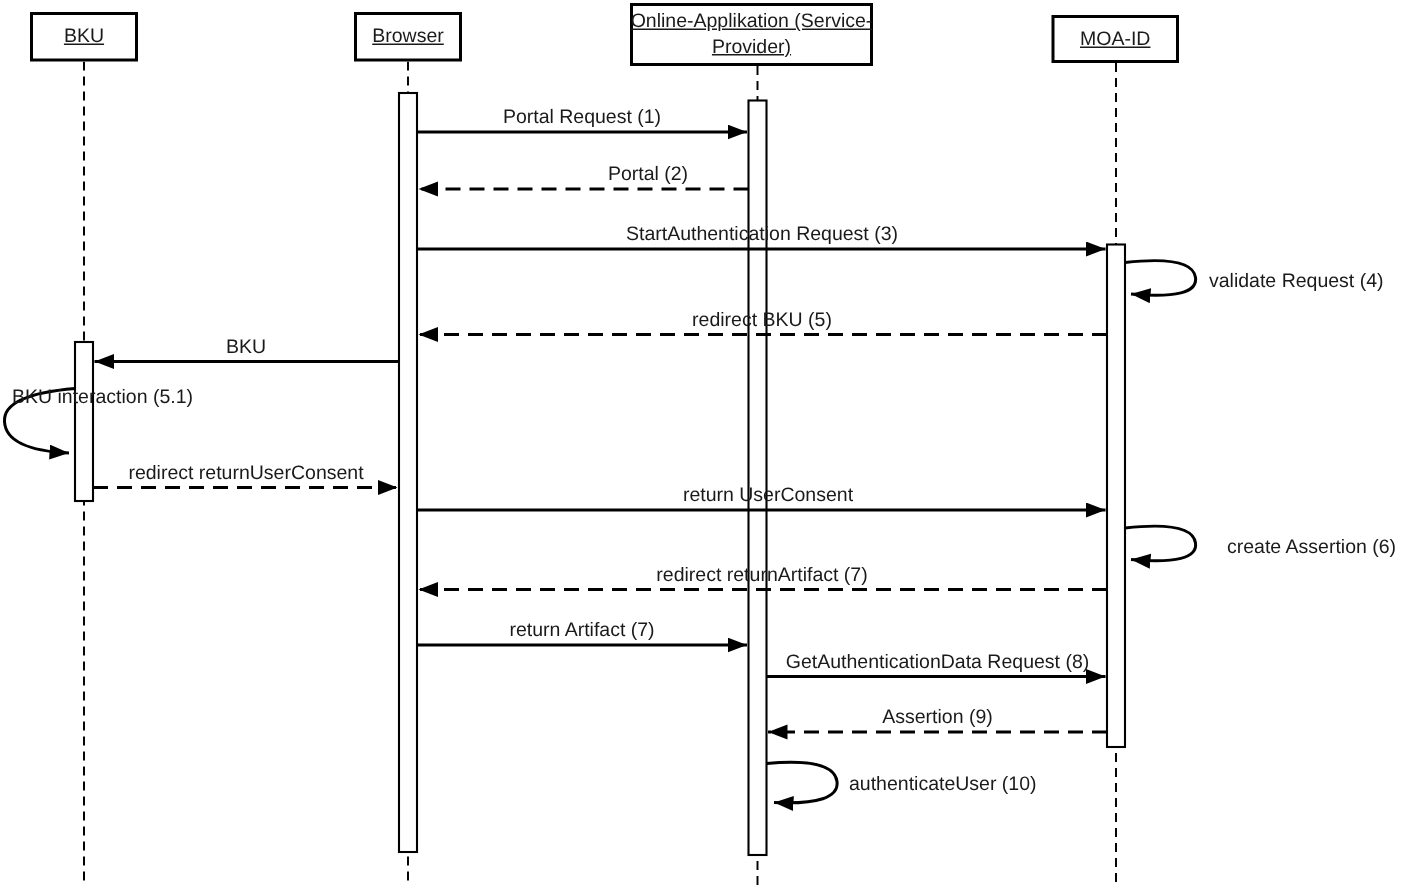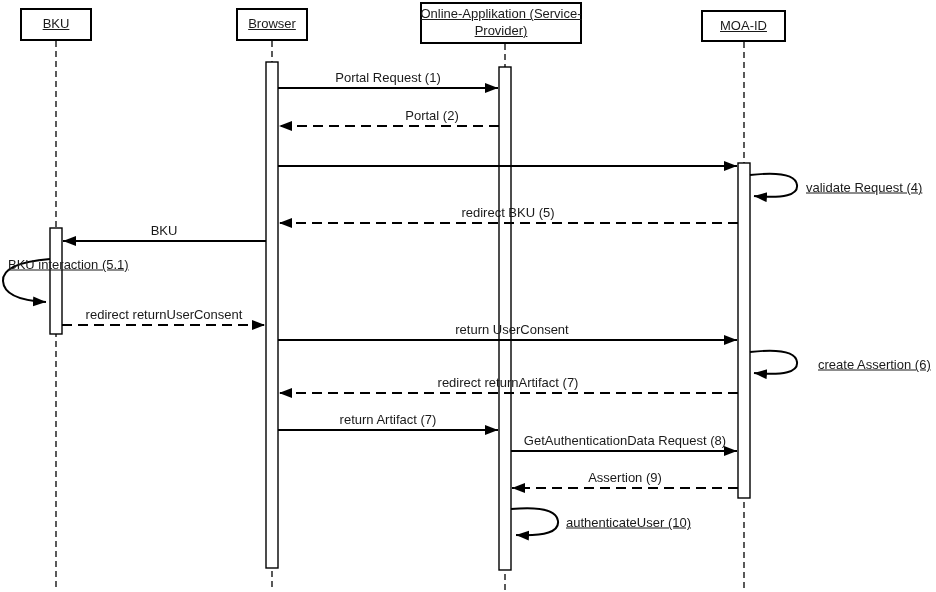"StartAuthentication Request (3)" div.msg-label { html: none -> <div>StartAuthentication Request (3)</div> }
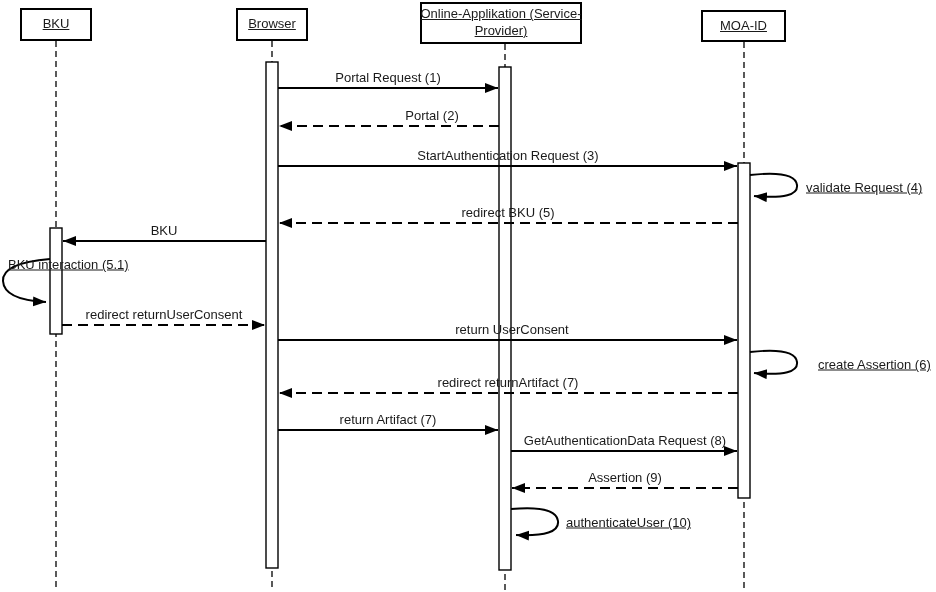"validate Request (4)" .msg-label.side { text-decoration: underline -> none }
